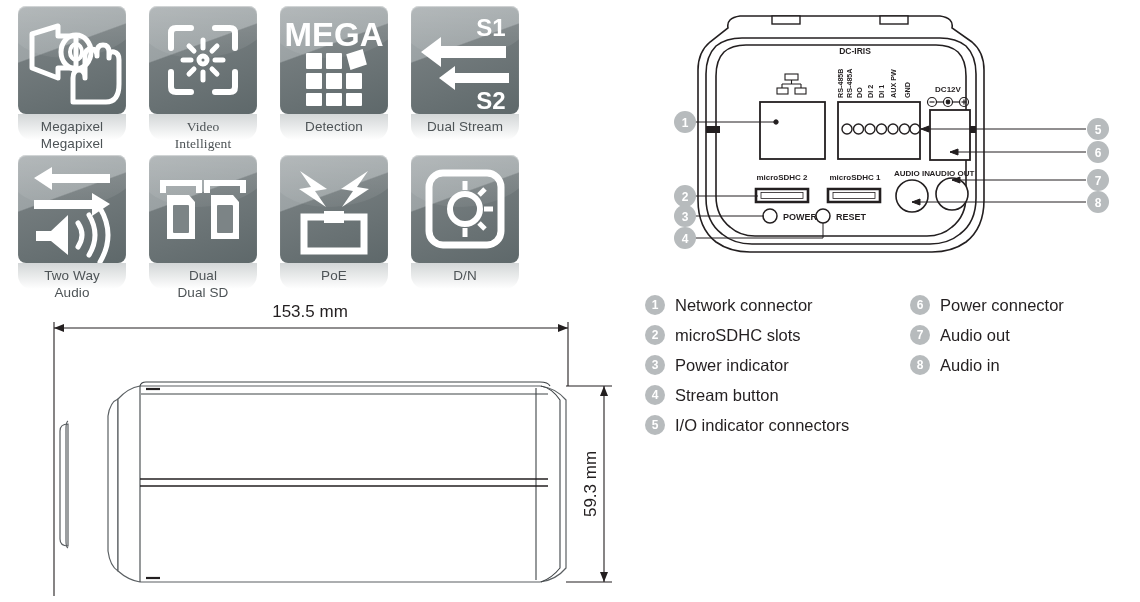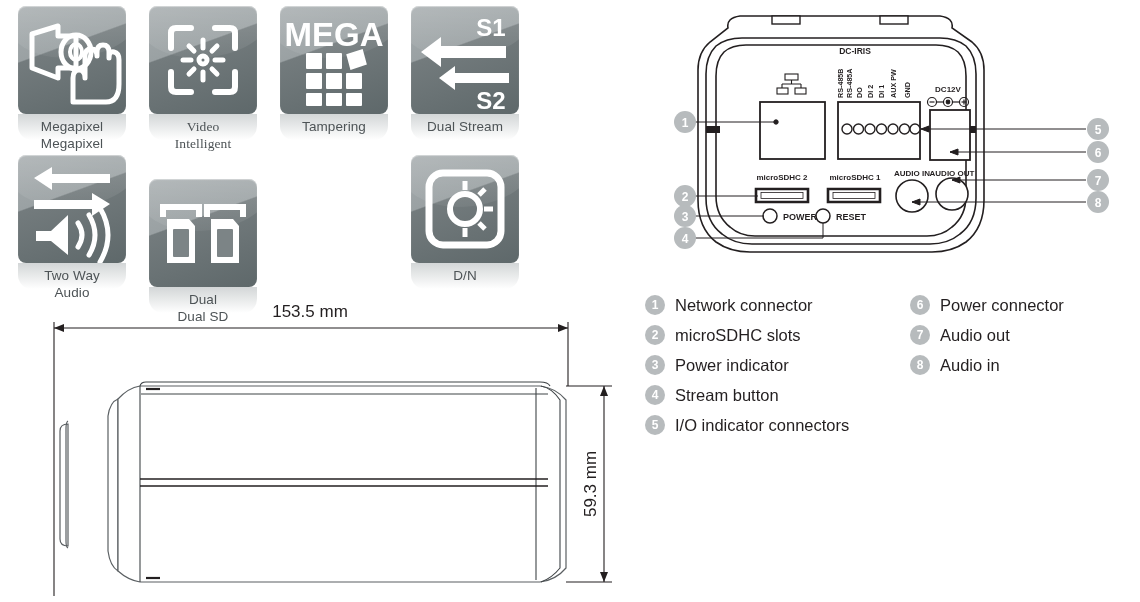"Tampering" div { text: Tampering -> Detection }
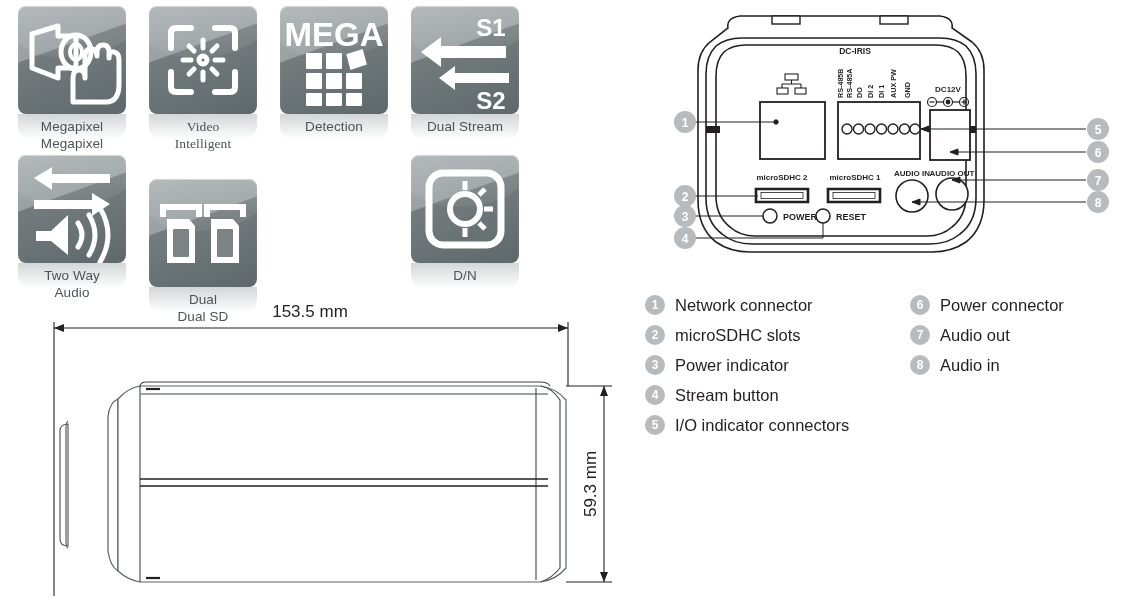"Dual" div.feat { margin-top: 24px -> none }
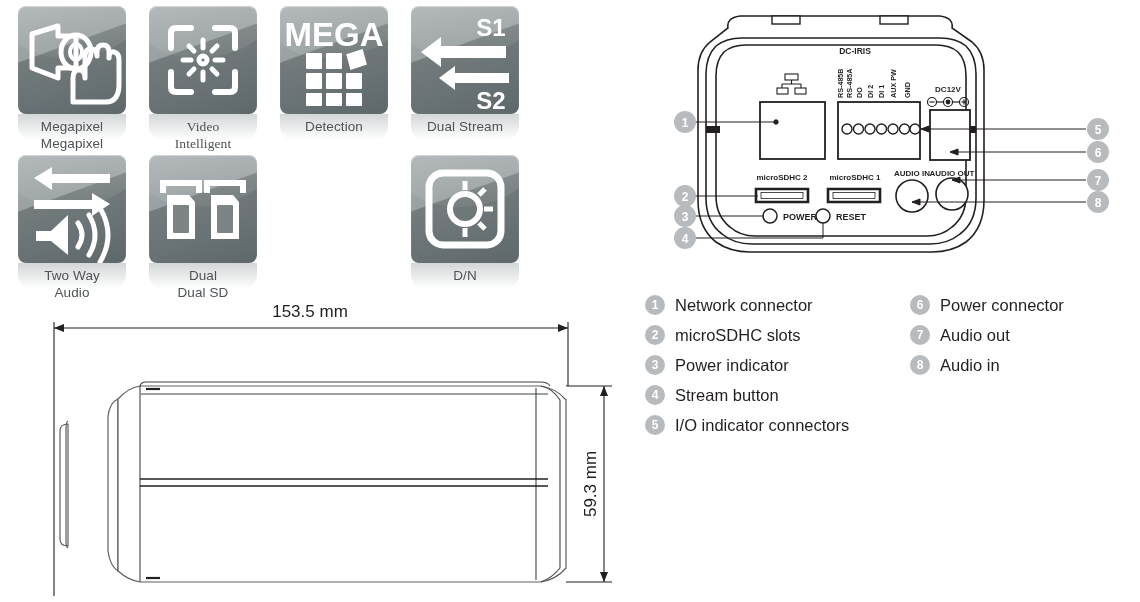"PoE" div.feat { html: none -> <div> <div> <svg> <polygon></polygon> <polygon></polygon> <path></path> <rect></rect> </svg> </div> <div></div> <div> <div>PoE</div> </div> </div> }
